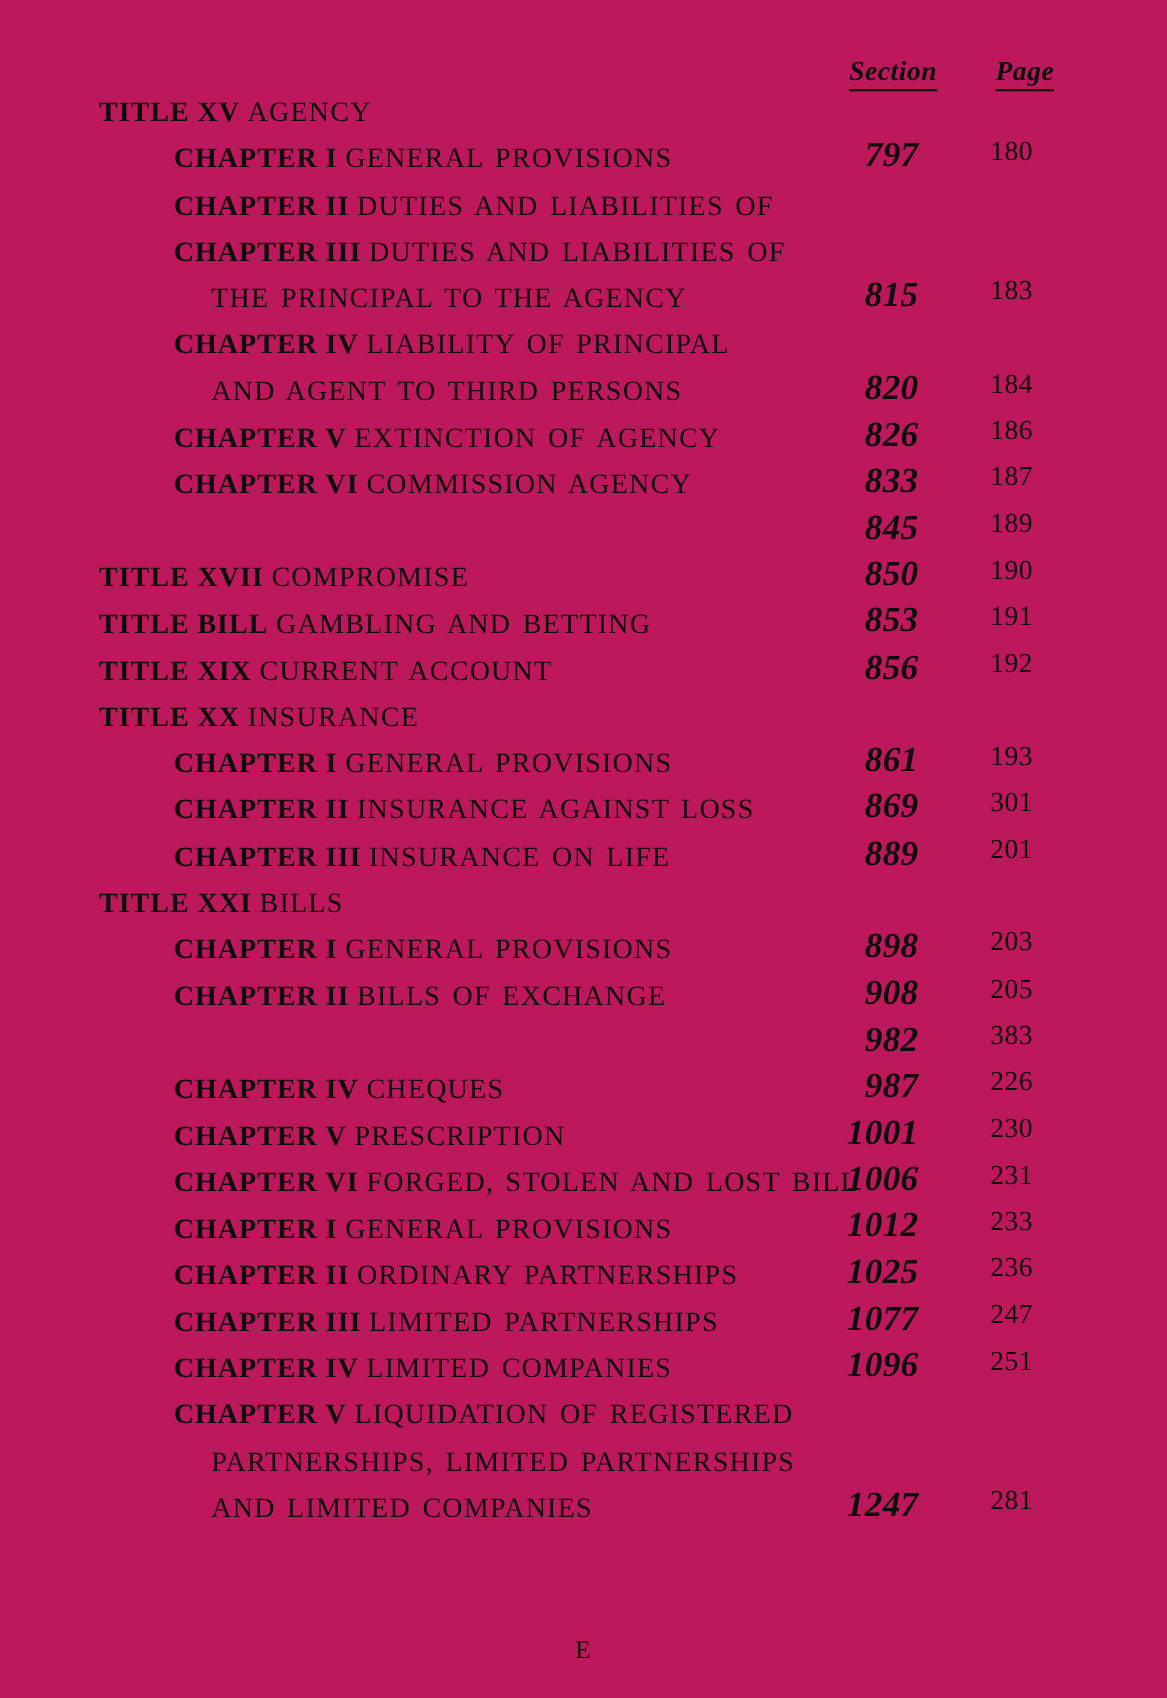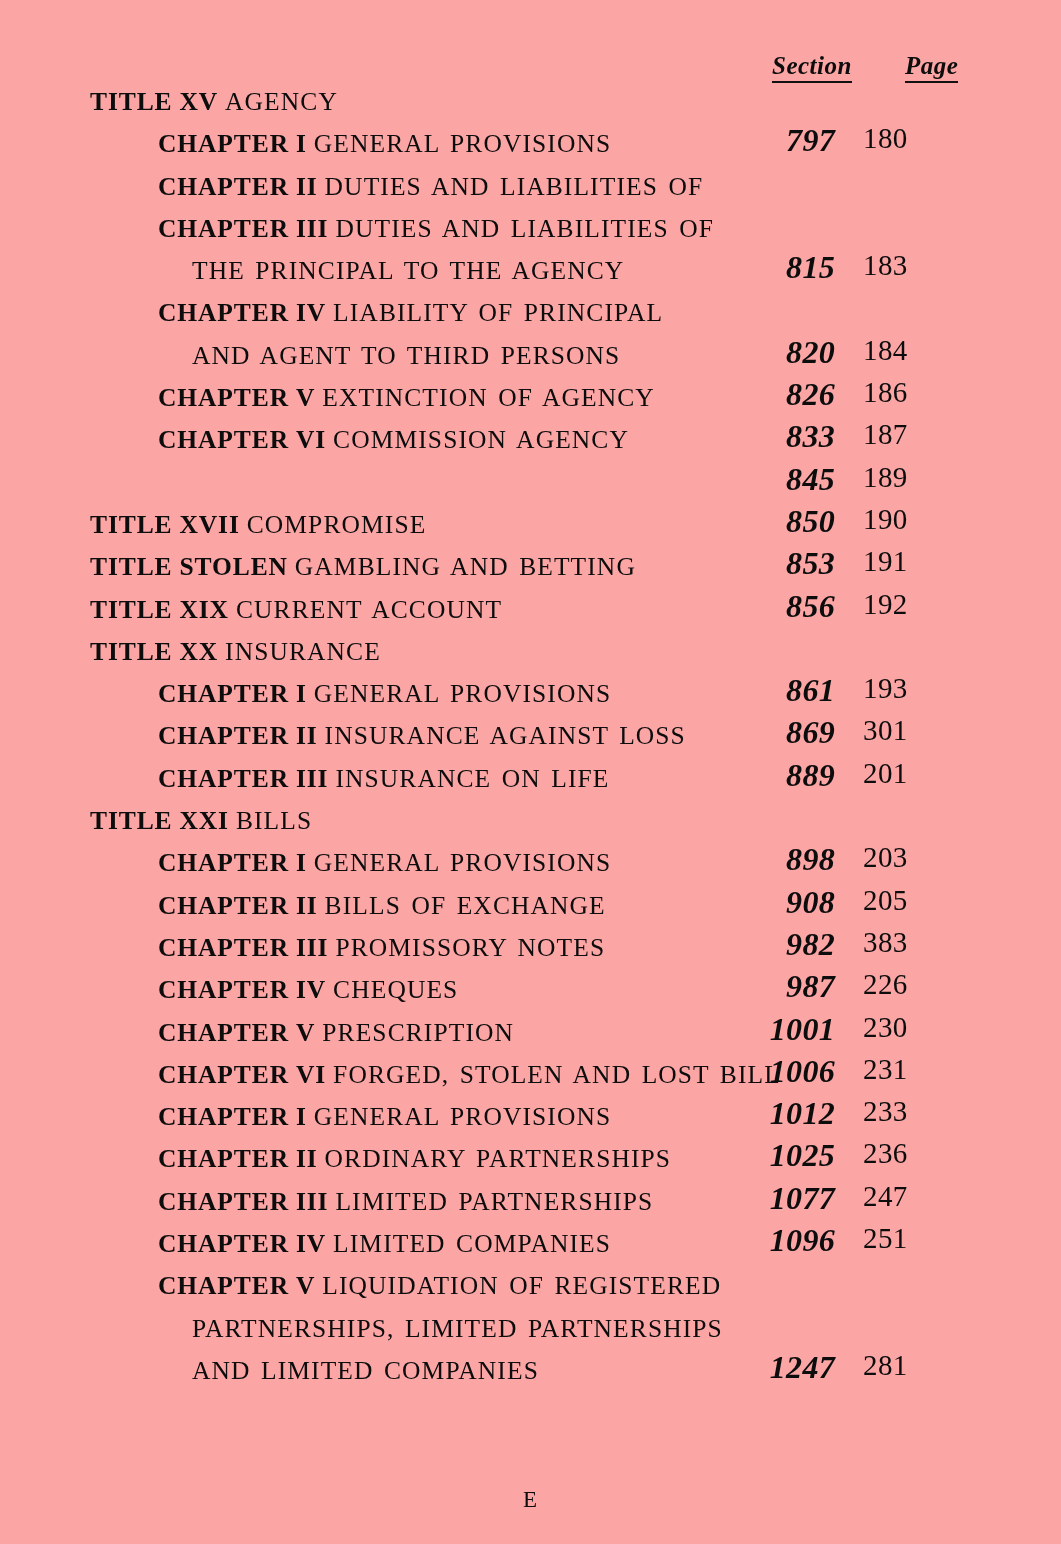"Section" .page { background: #fca5a5 -> #be185d }
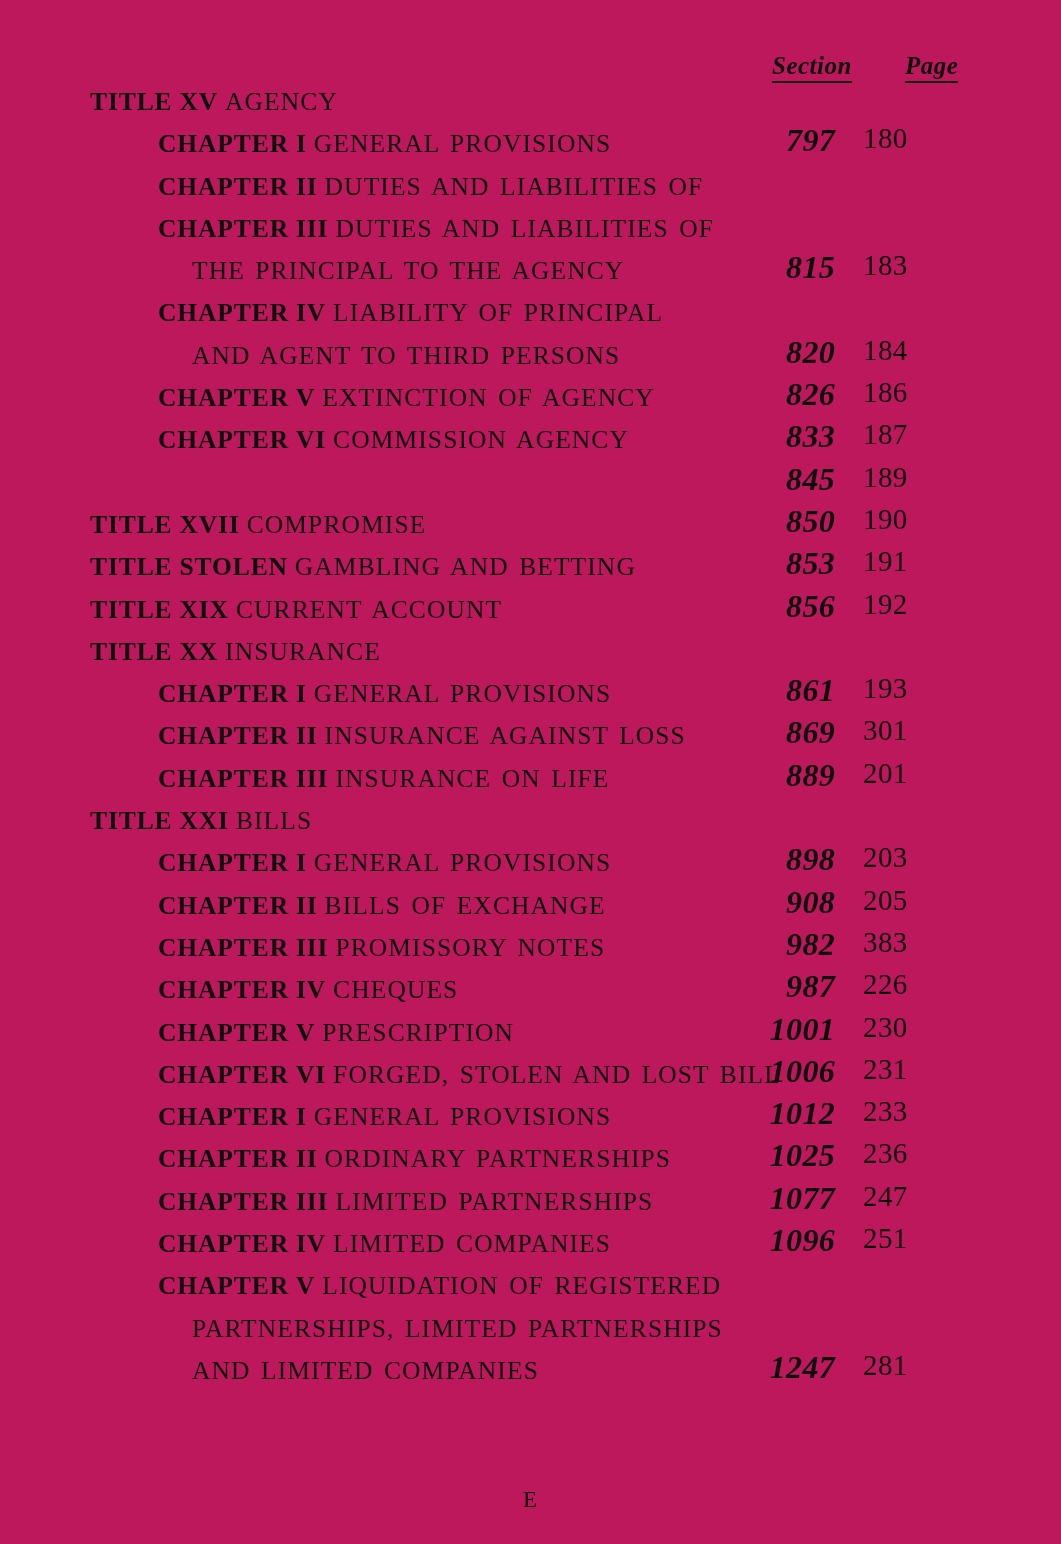"180" .page-no { font-size: 29px -> 25px; text-align: none -> right }
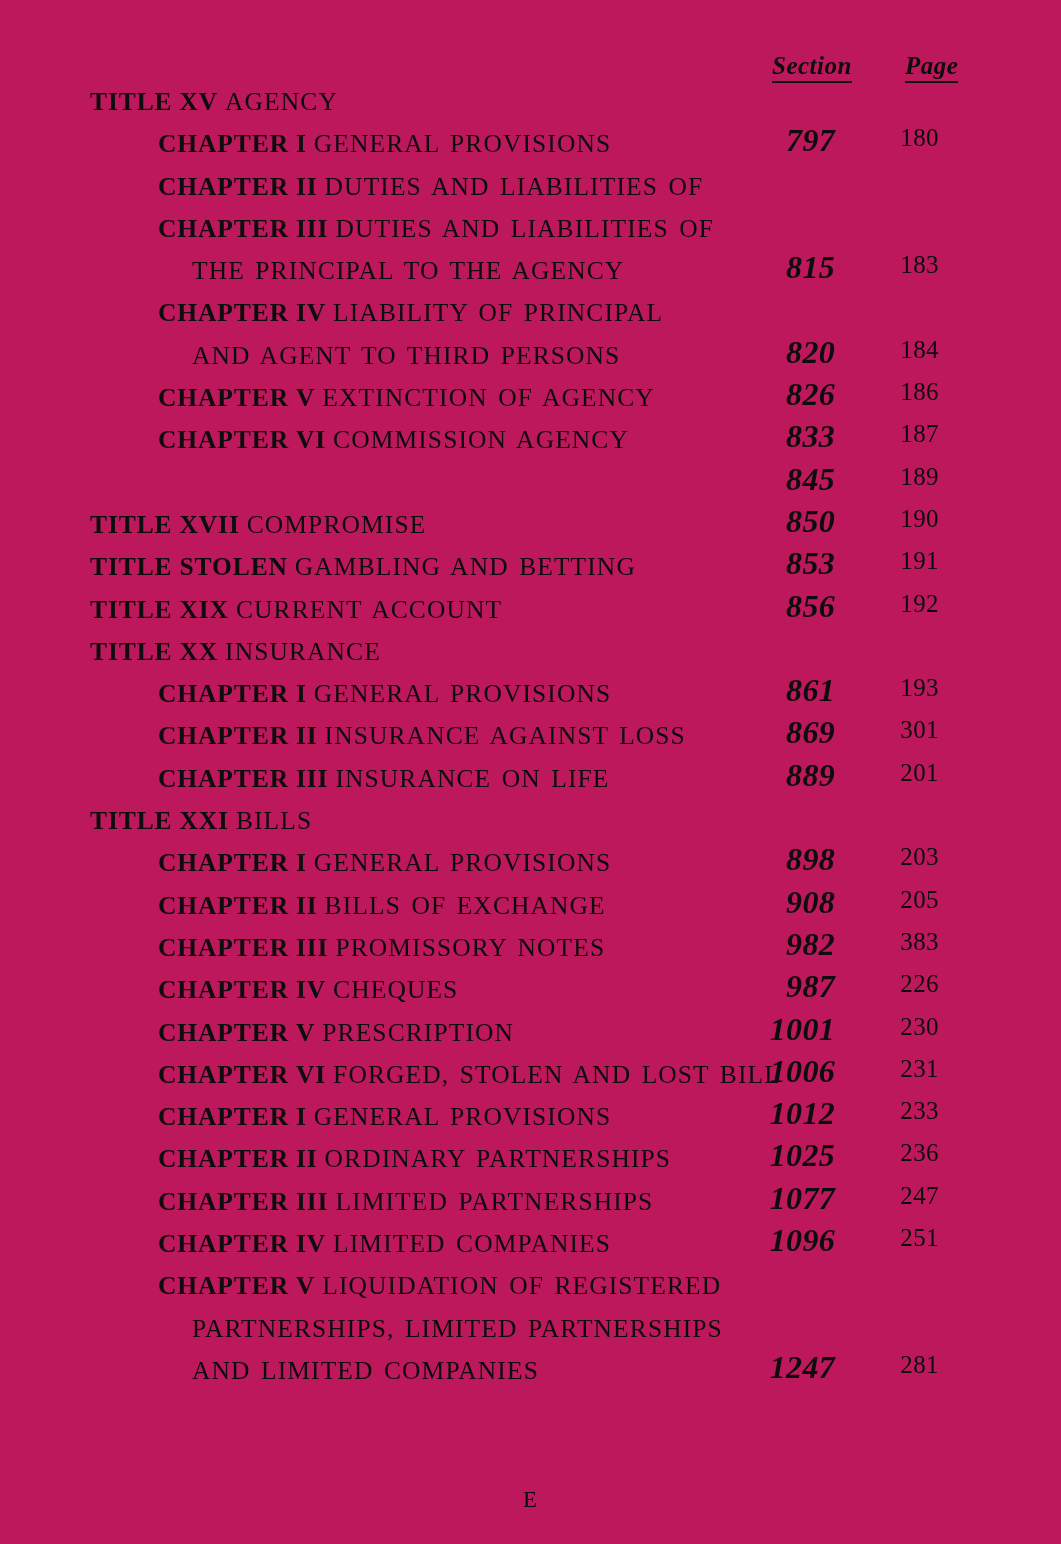"STOLEN" span.kw { text: STOLEN -> BILL }
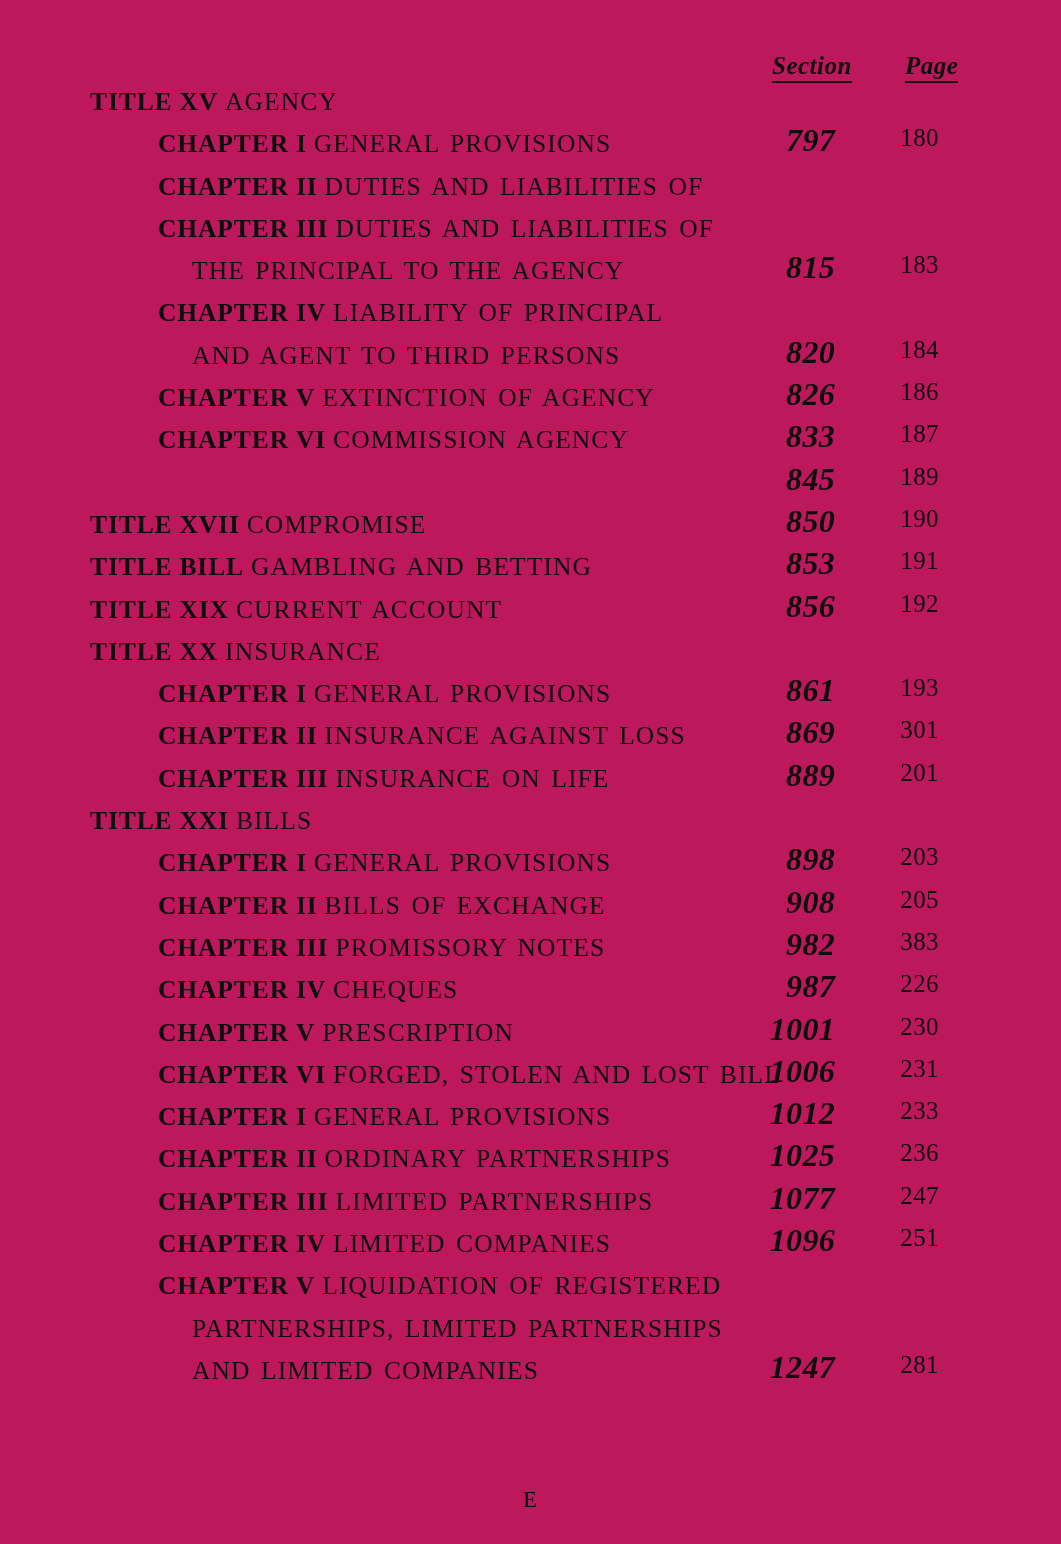"CHAPTER III PROMISSORY NOTES" div.label { html: <div><span>CHAPTER</span> <span>III</span> <span>PROMISSORY NOTES</span></div> -> none }
